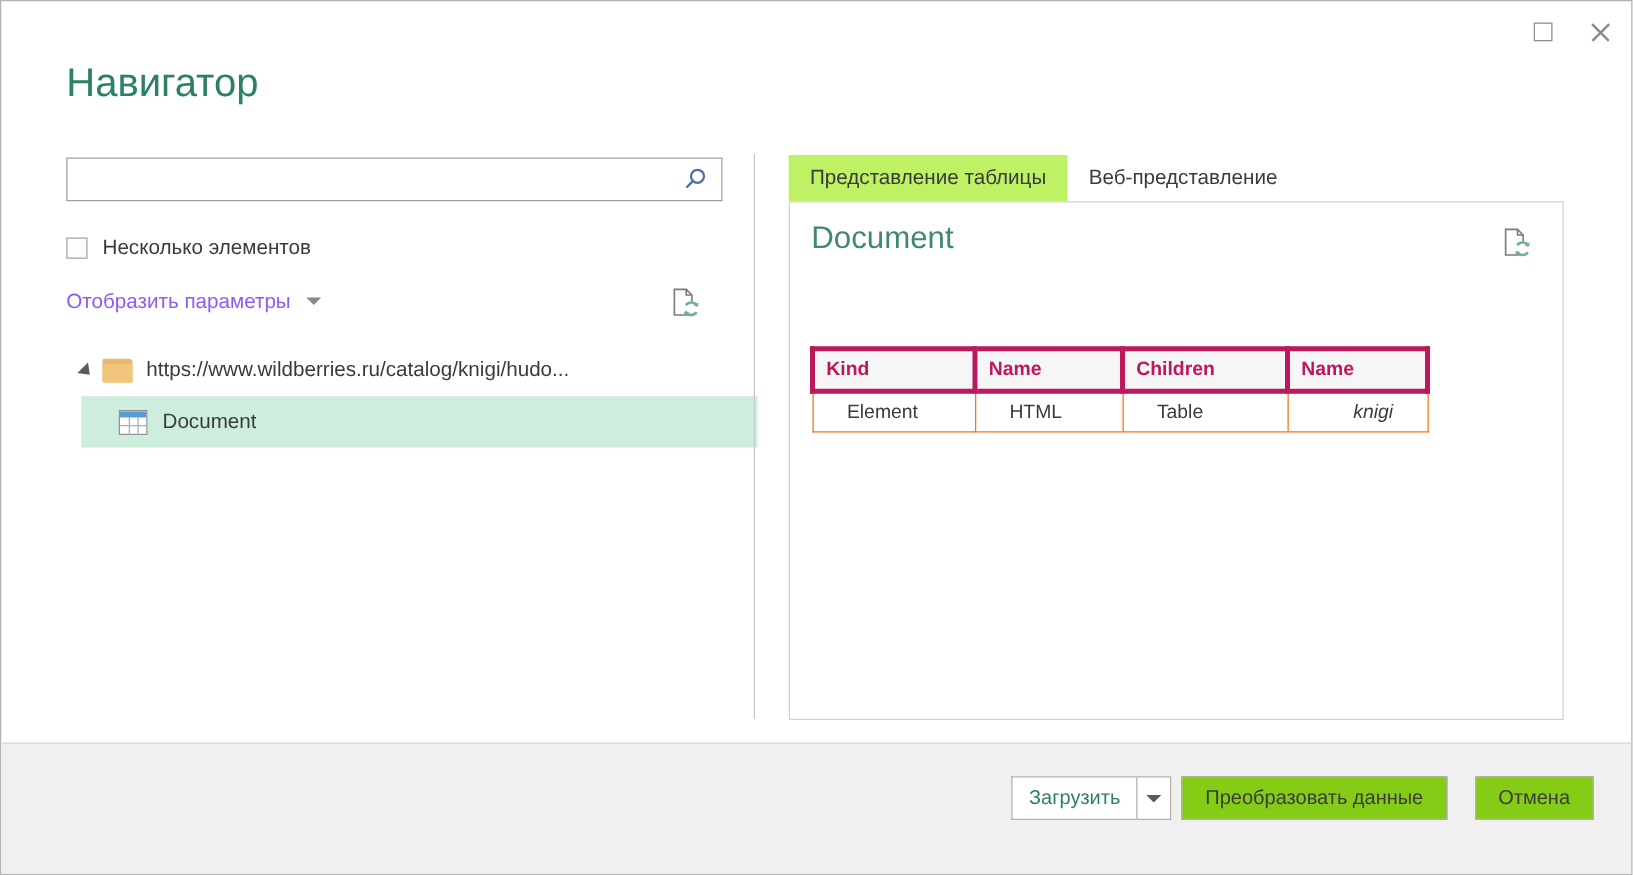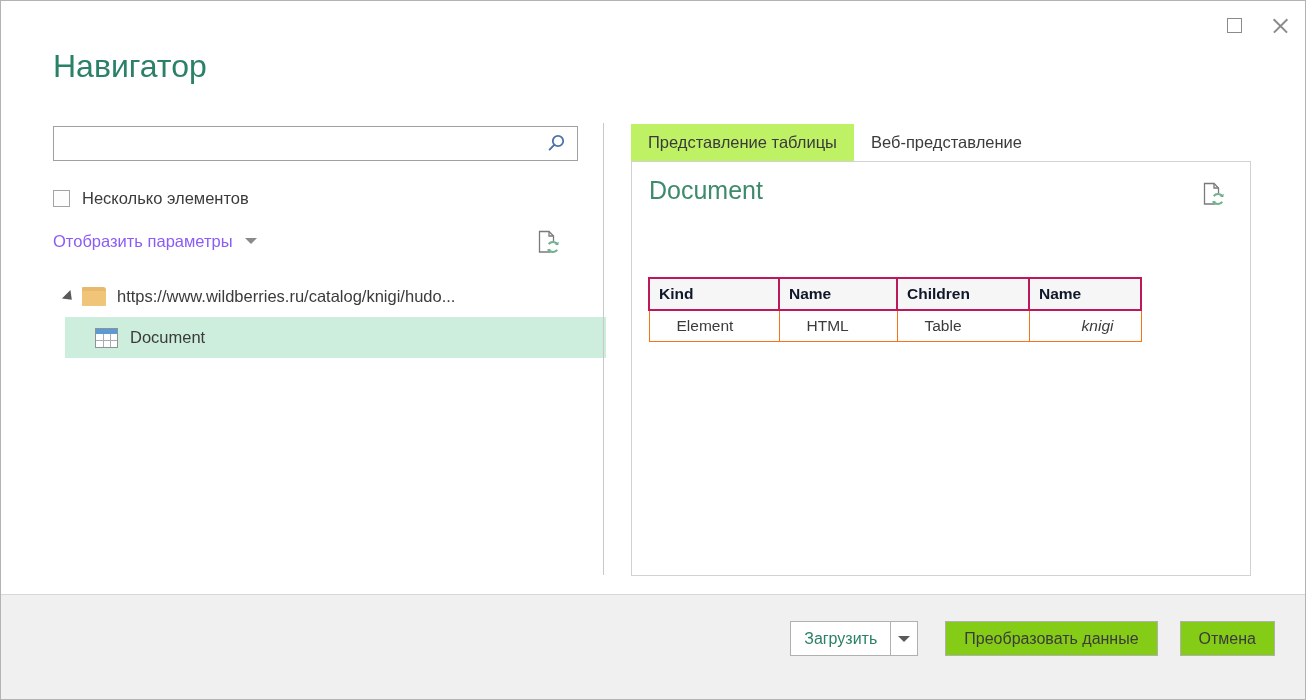"Kind" .data-table th { border: 2px solid #be185d -> 4px solid #be185d; color: #0f172a -> #be185d }
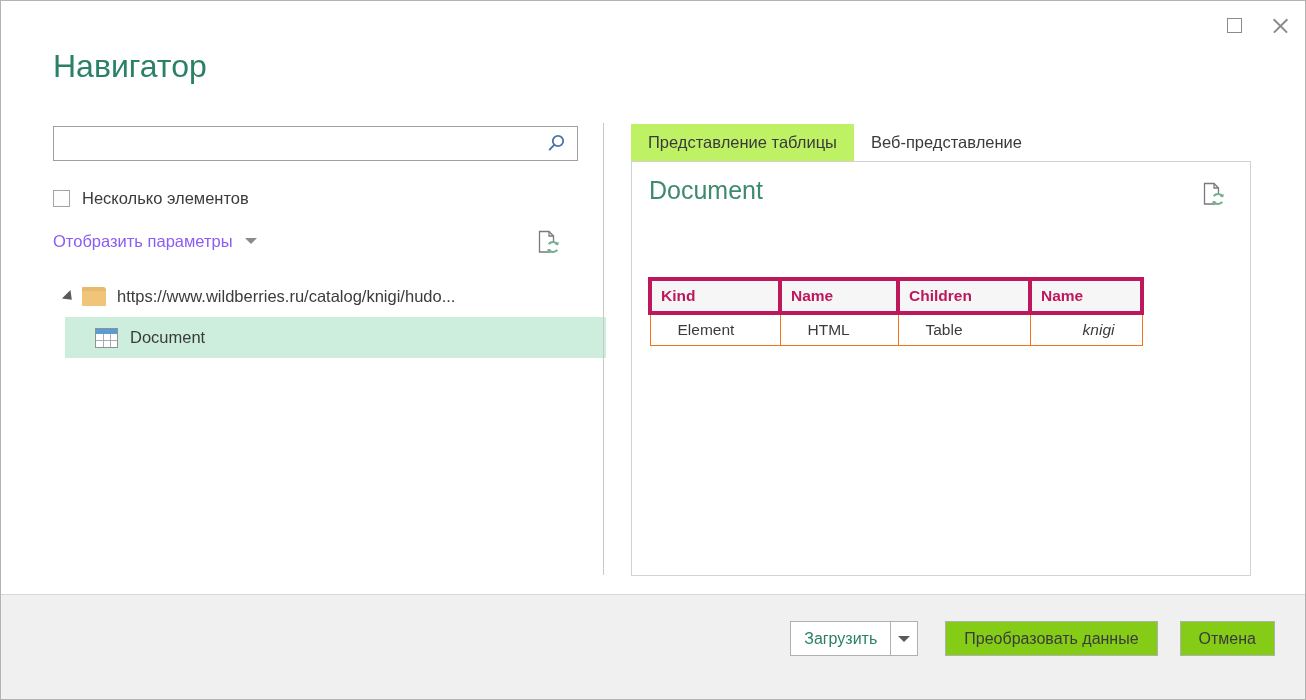"Загрузить" .split-btn { margin-right: 27px -> 8px }
